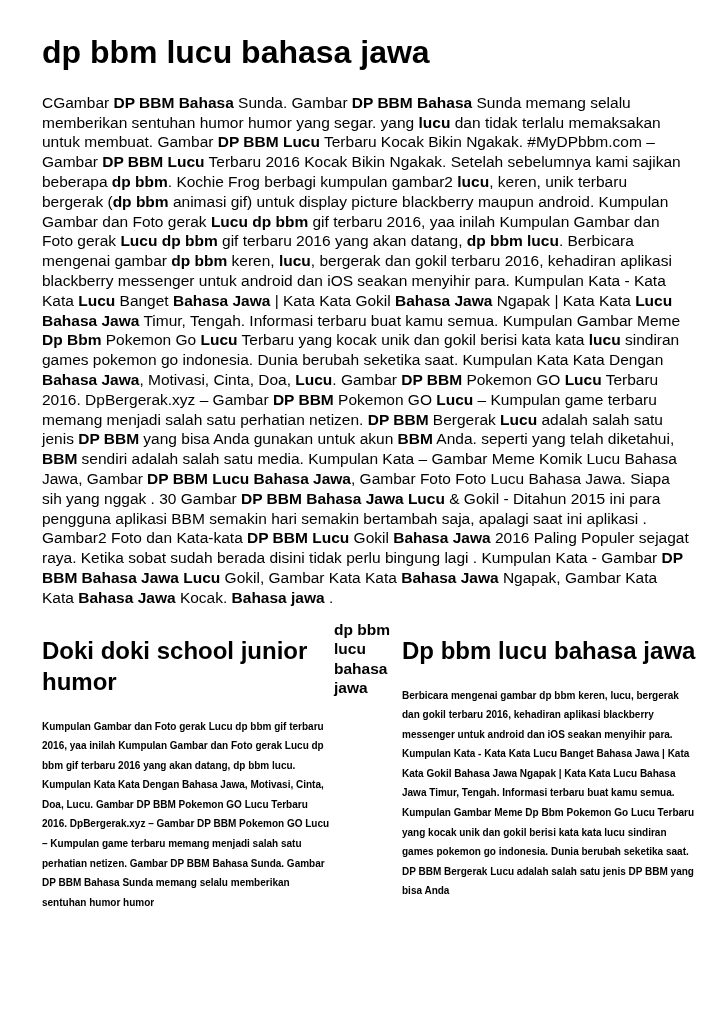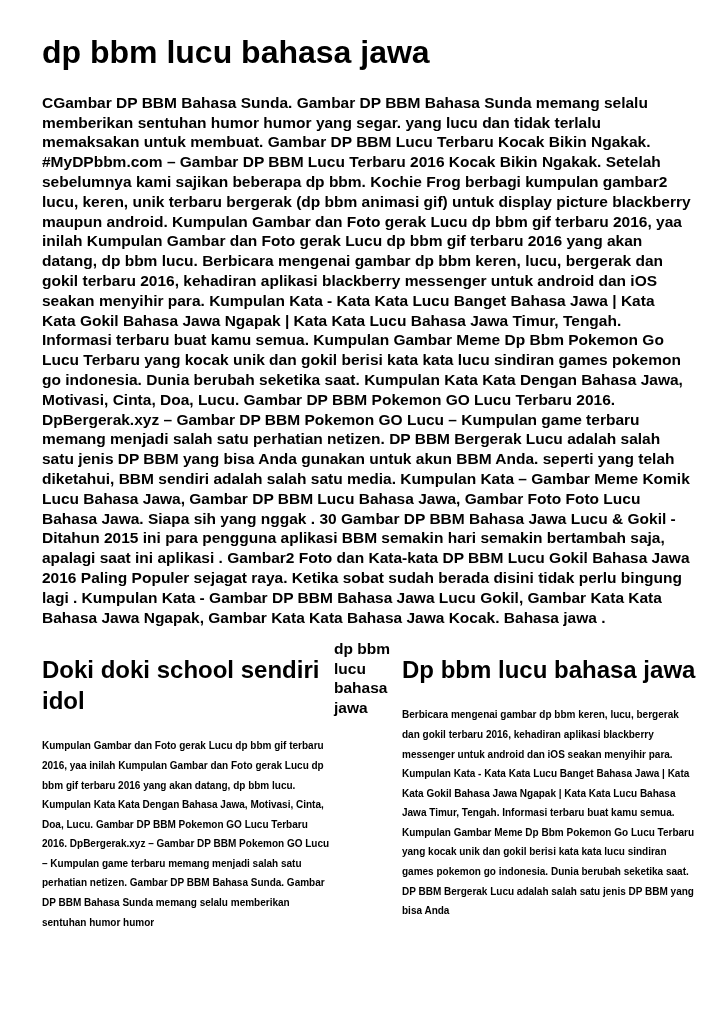"CGambar DP BBM Bahasa Sunda." p.intro { font-weight: 700 -> 400 }
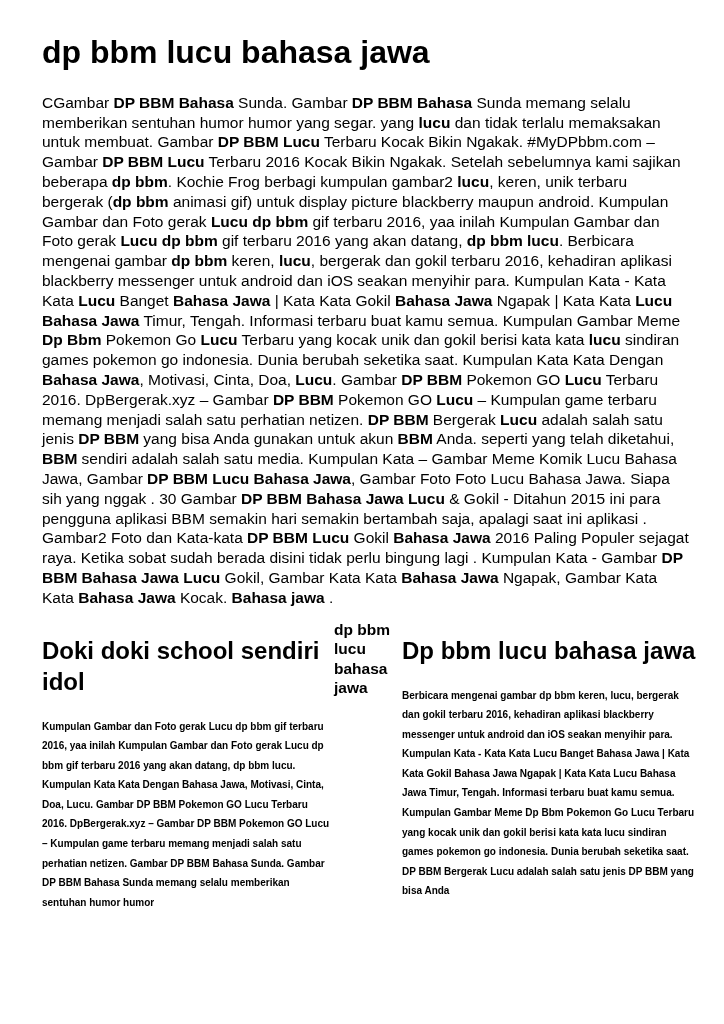"Doki doki school sendiri idol" h2.col-heading { text: sendiri idol -> junior humor }
